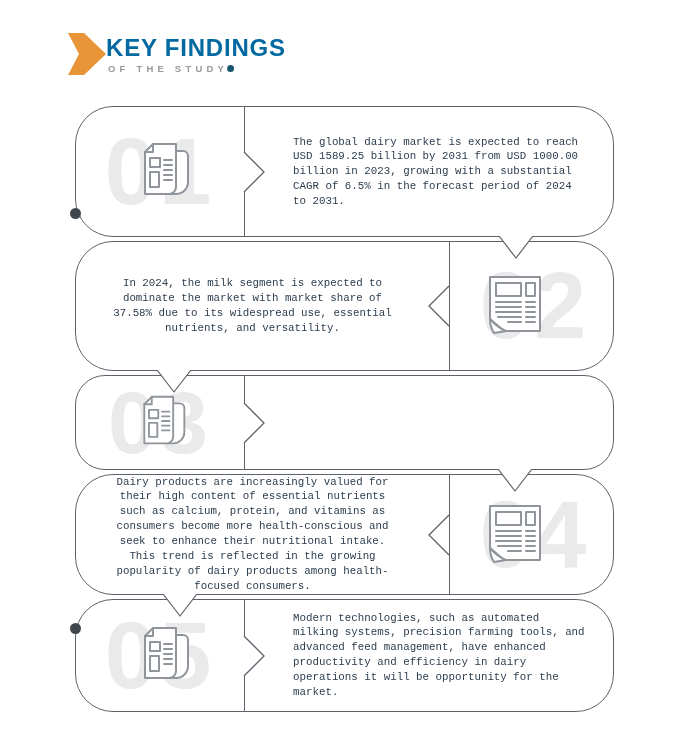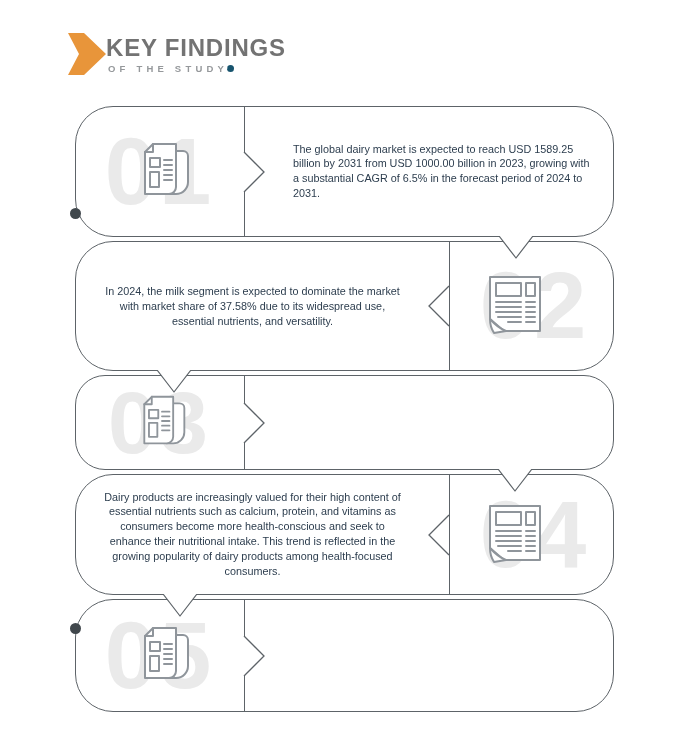"KEY FINDINGS" .brand-title { color: #737373 -> #0369a1 }
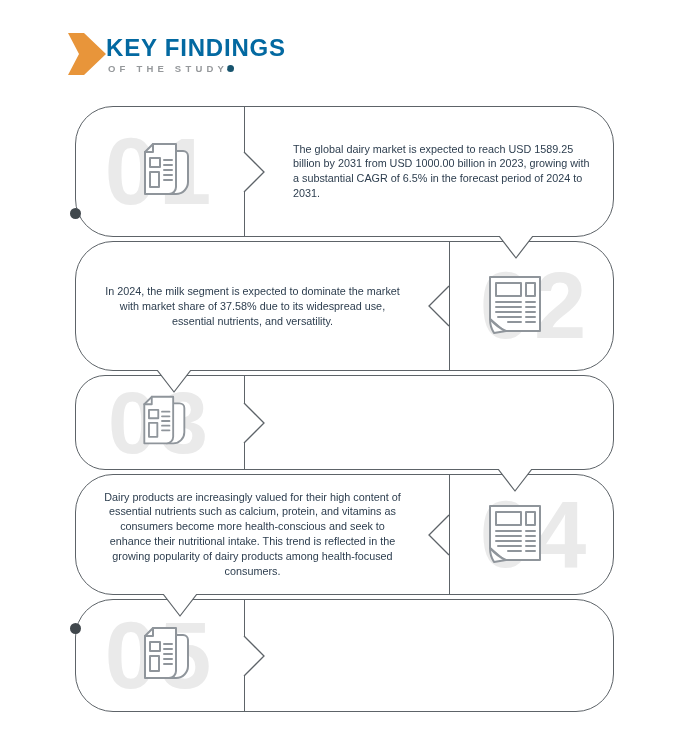"The global dairy market is" .txt { font-family: none -> Liberation Mono, monospace }
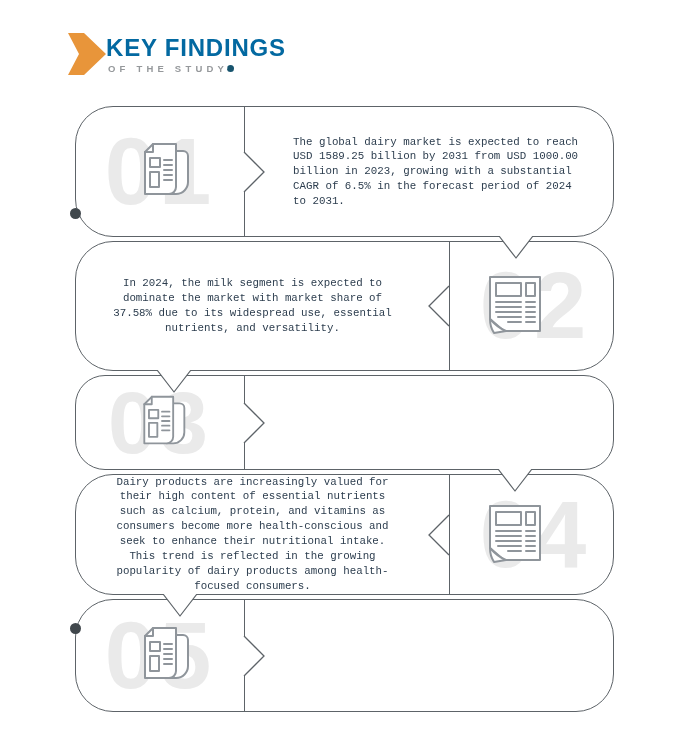"Modern technologies, such as automated" p.txt { html: none -> <p>Modern technologies, such as automated milking systems, precision farming tools, and advanced feed management, have enhanced productivity and efficiency in dairy operations it will be opportunity for the market.</p> }
